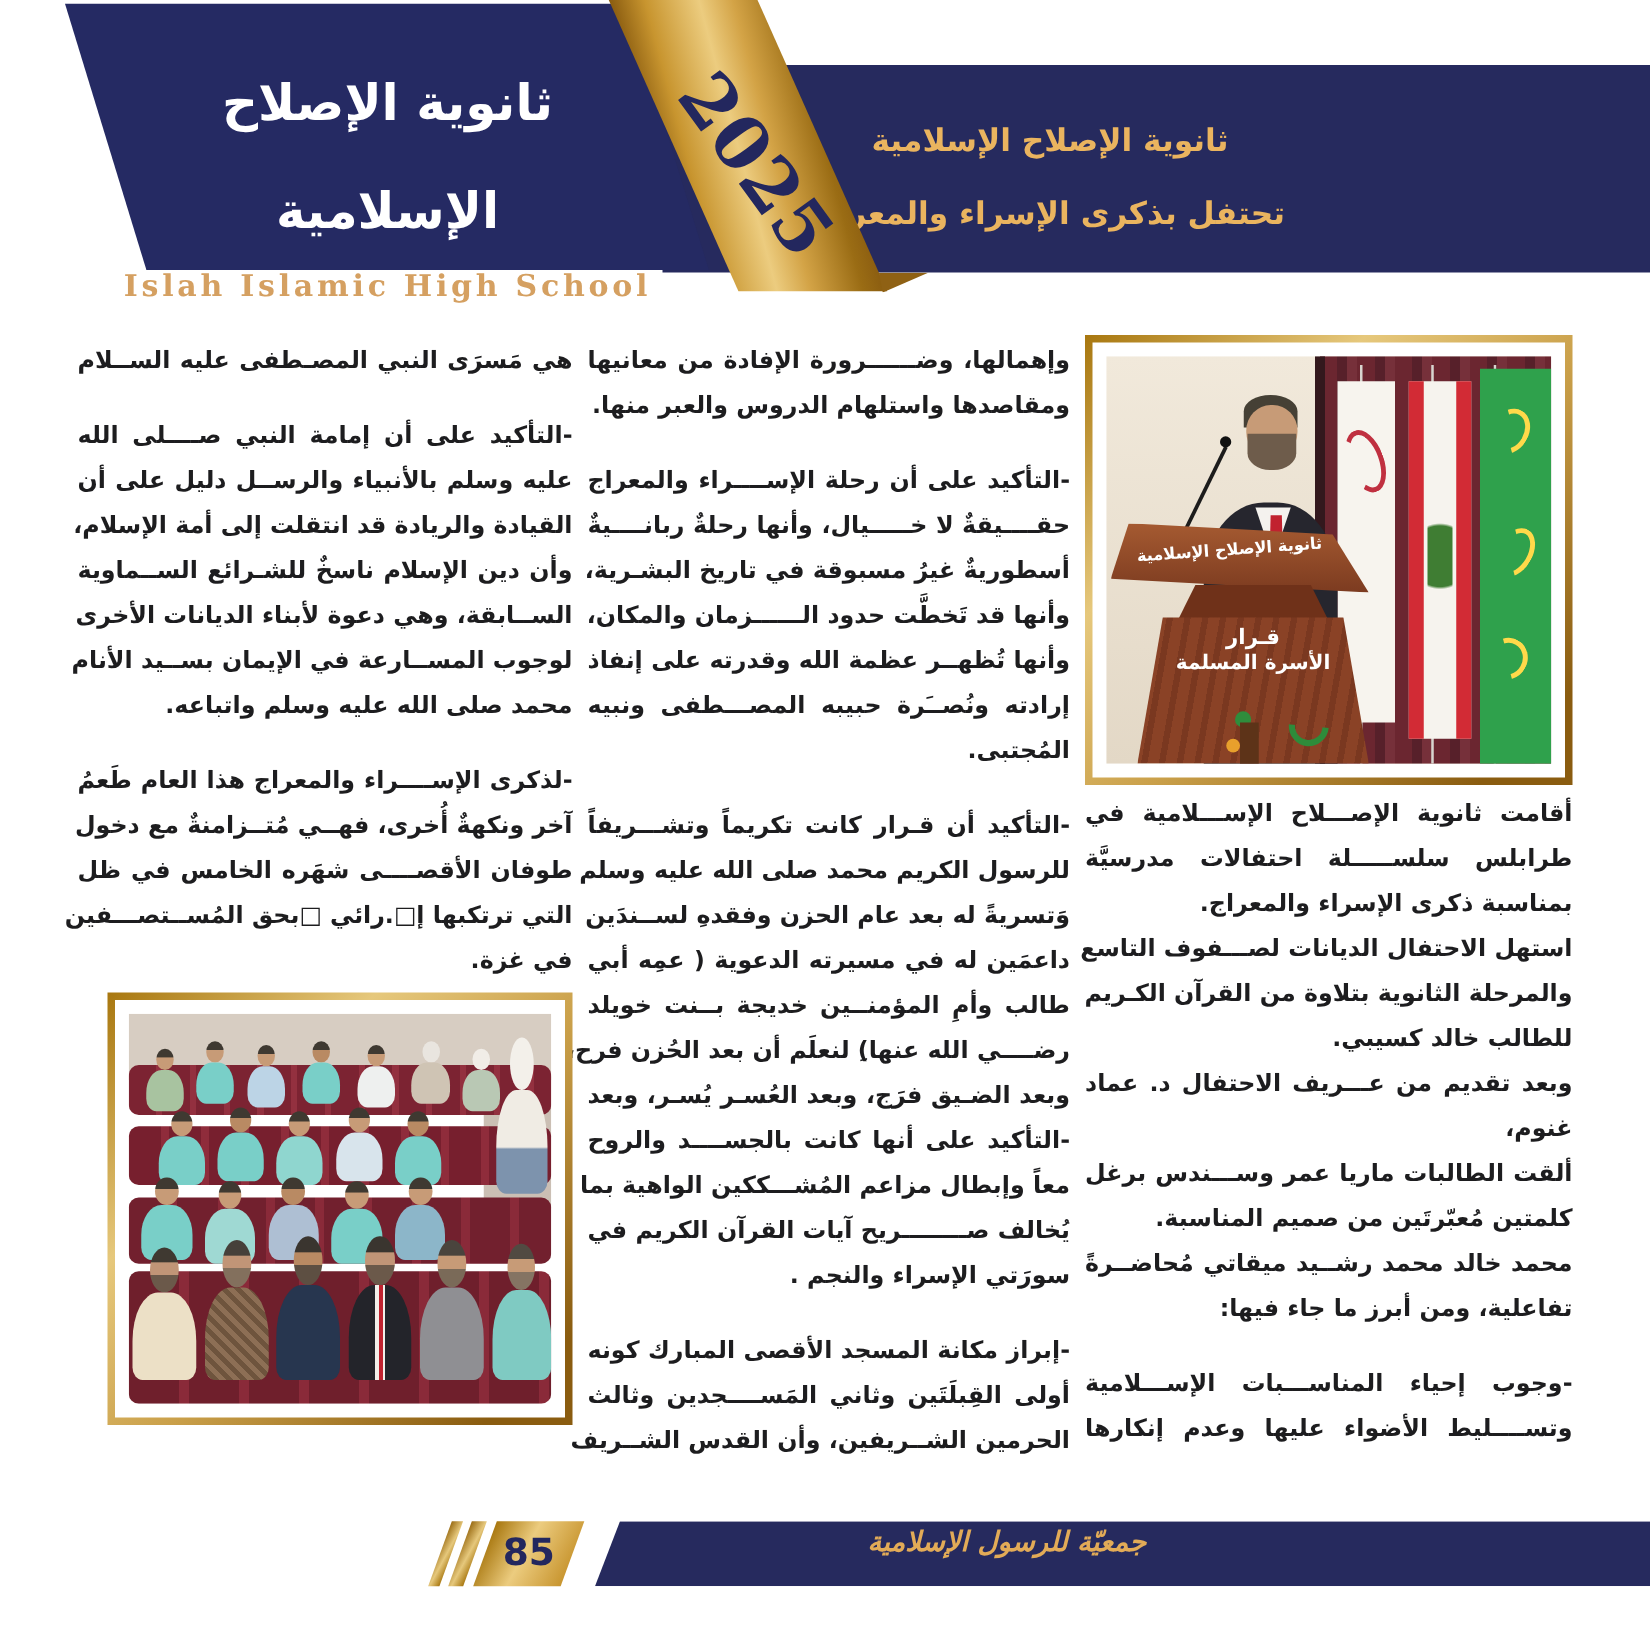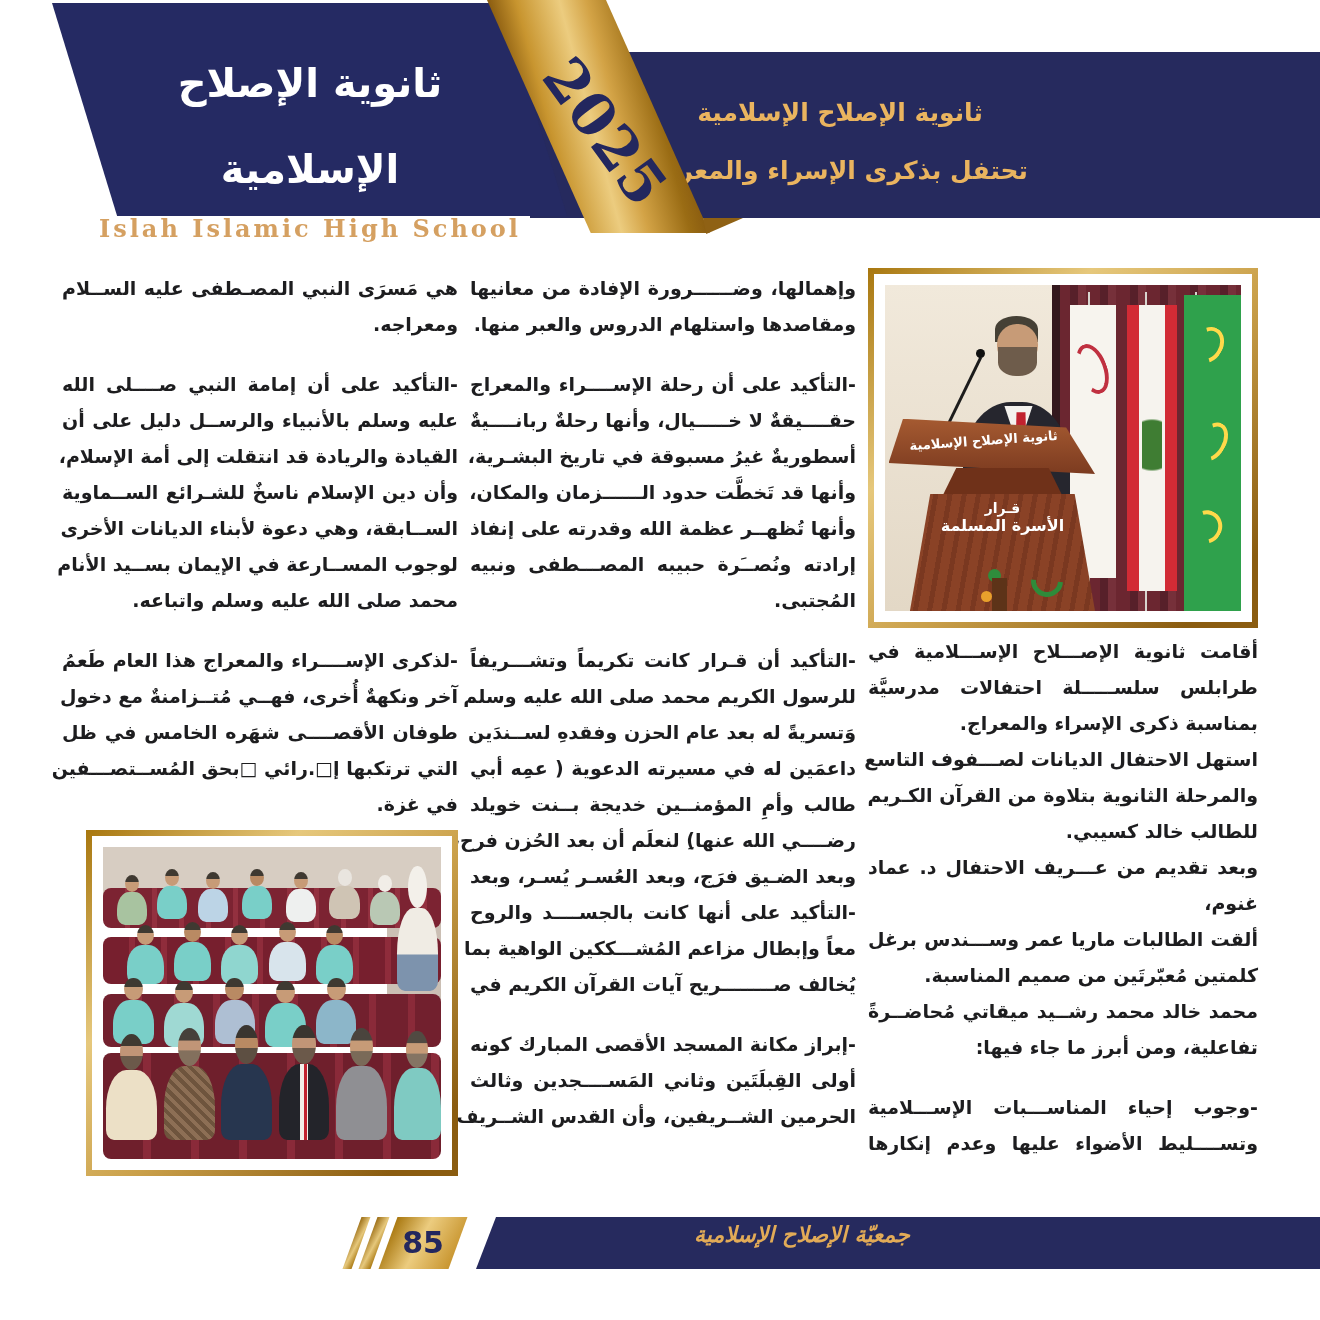"ومعراجه." div.tline { html: <div>ومعراجه.</div> -> none }
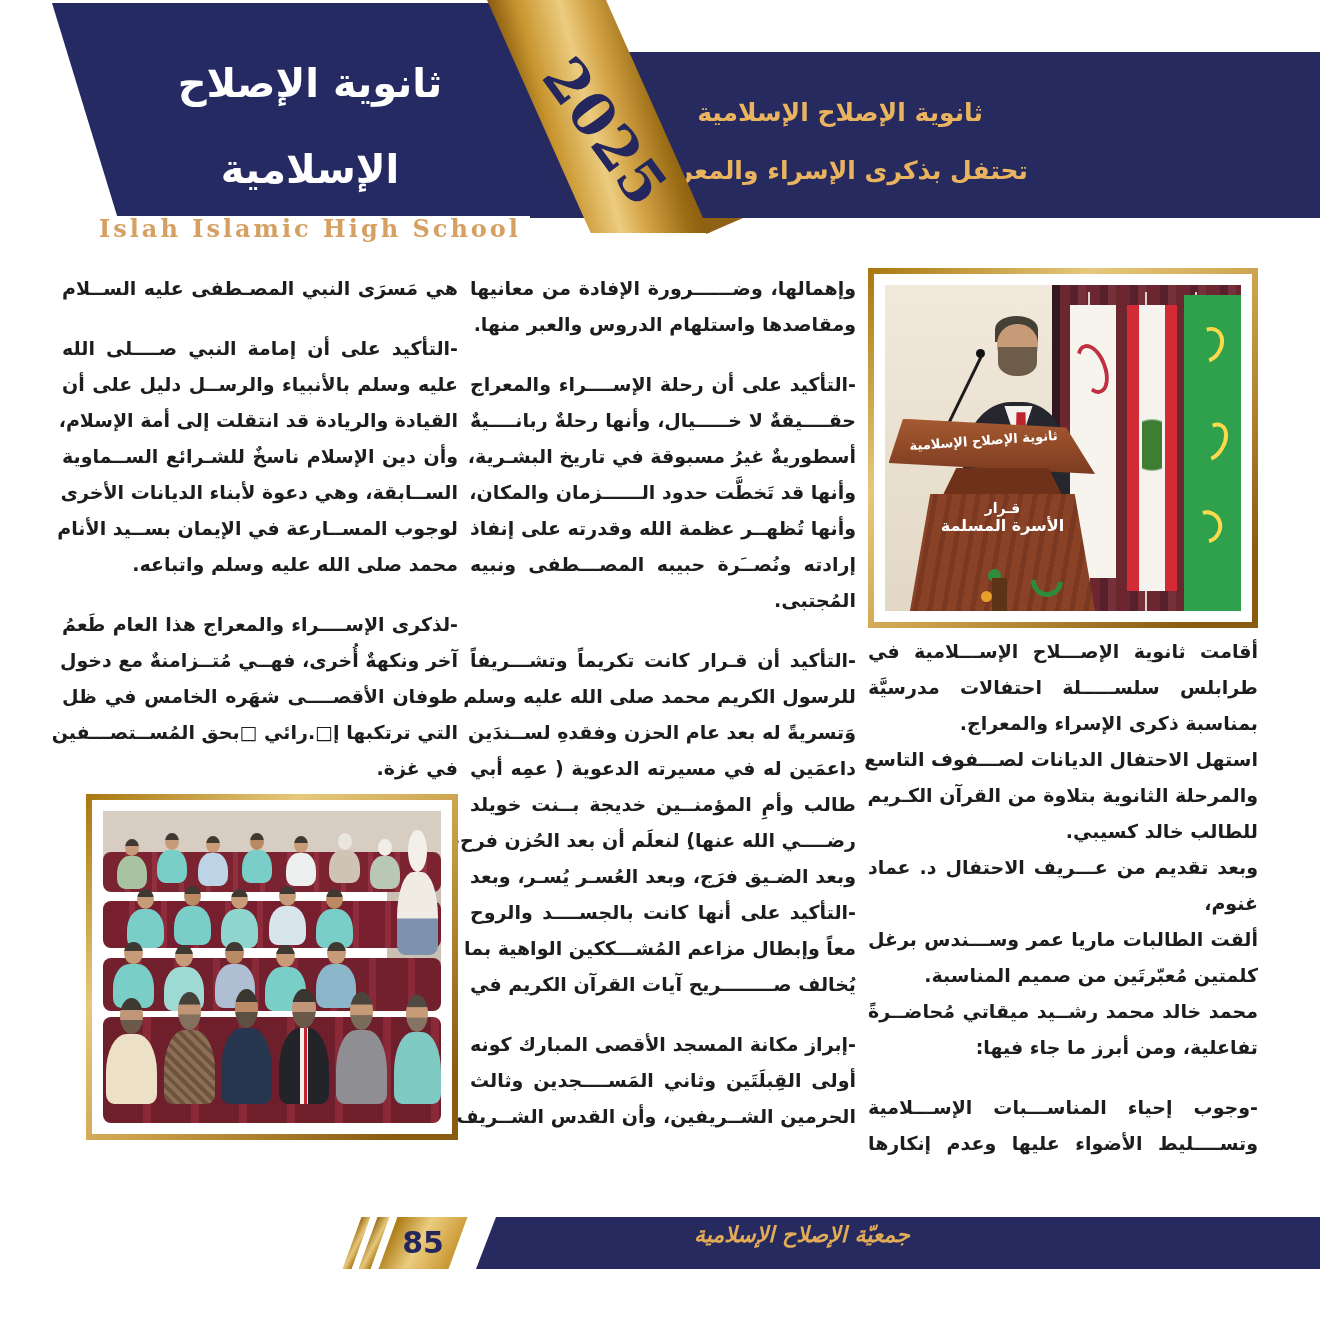"قـرار" .pod-l1 { font-size: 14px -> 17px }
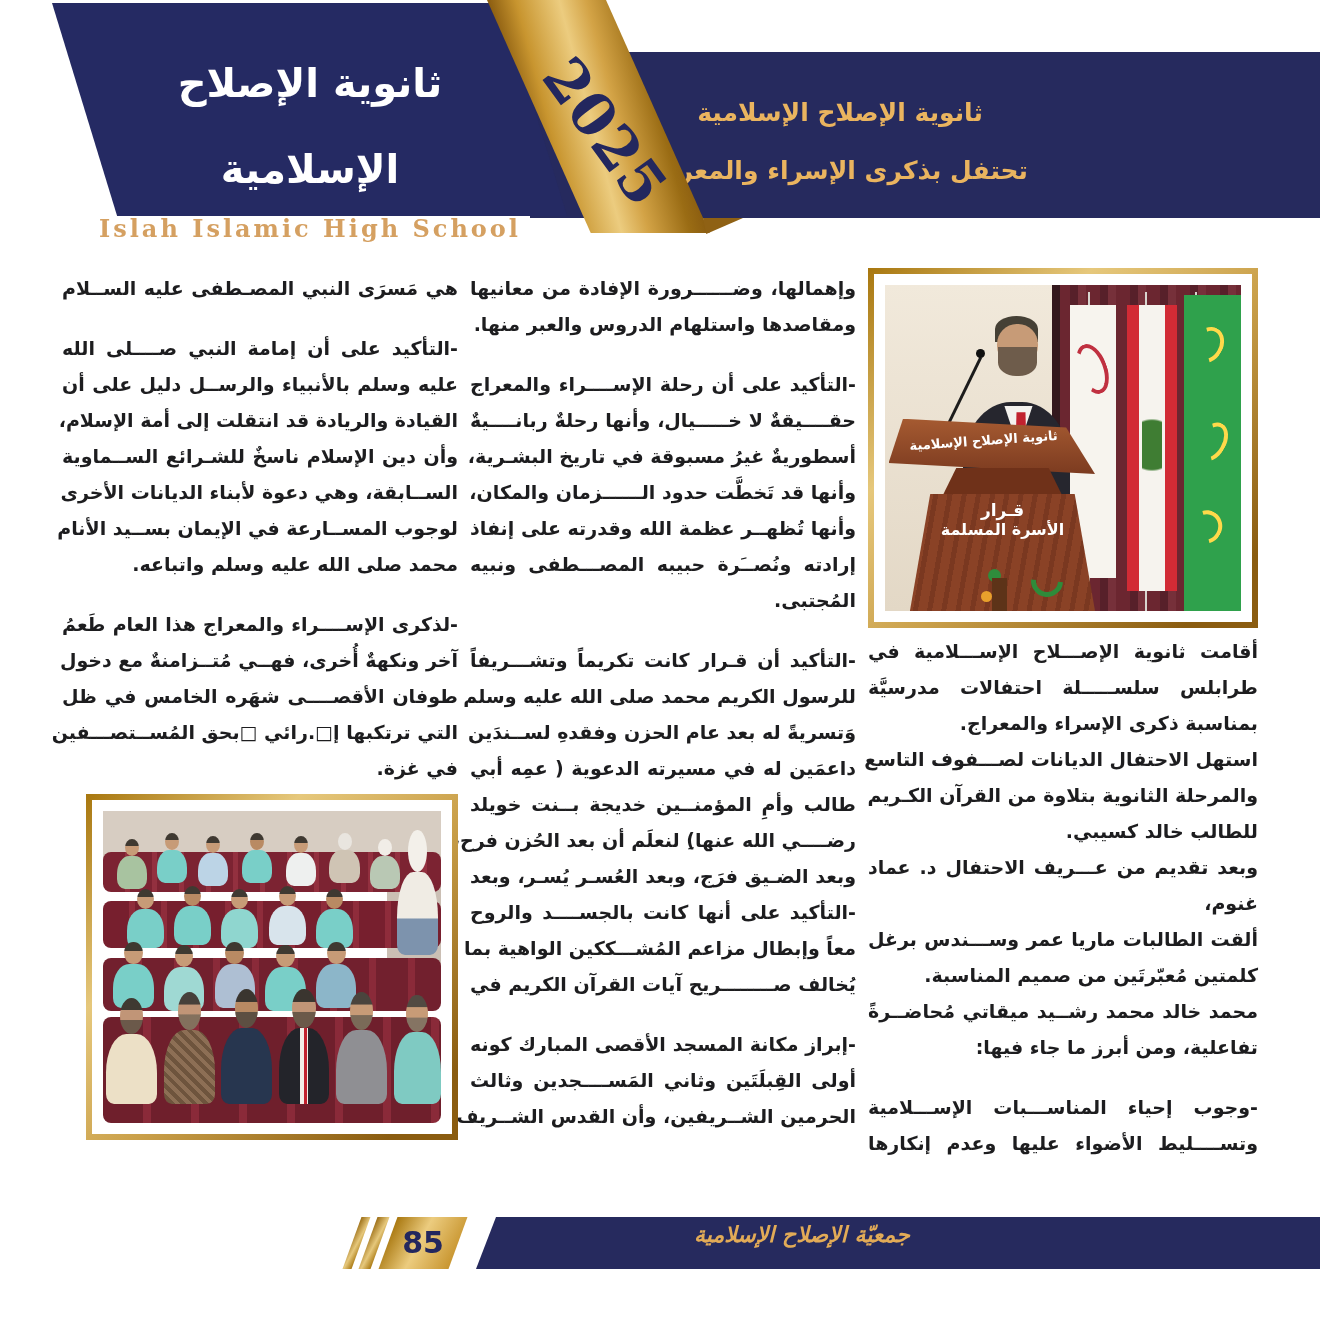"سورَتي الإسراء والنجم ." div.tline { html: none -> <div>سورَتي الإسراء والنجم .</div> }
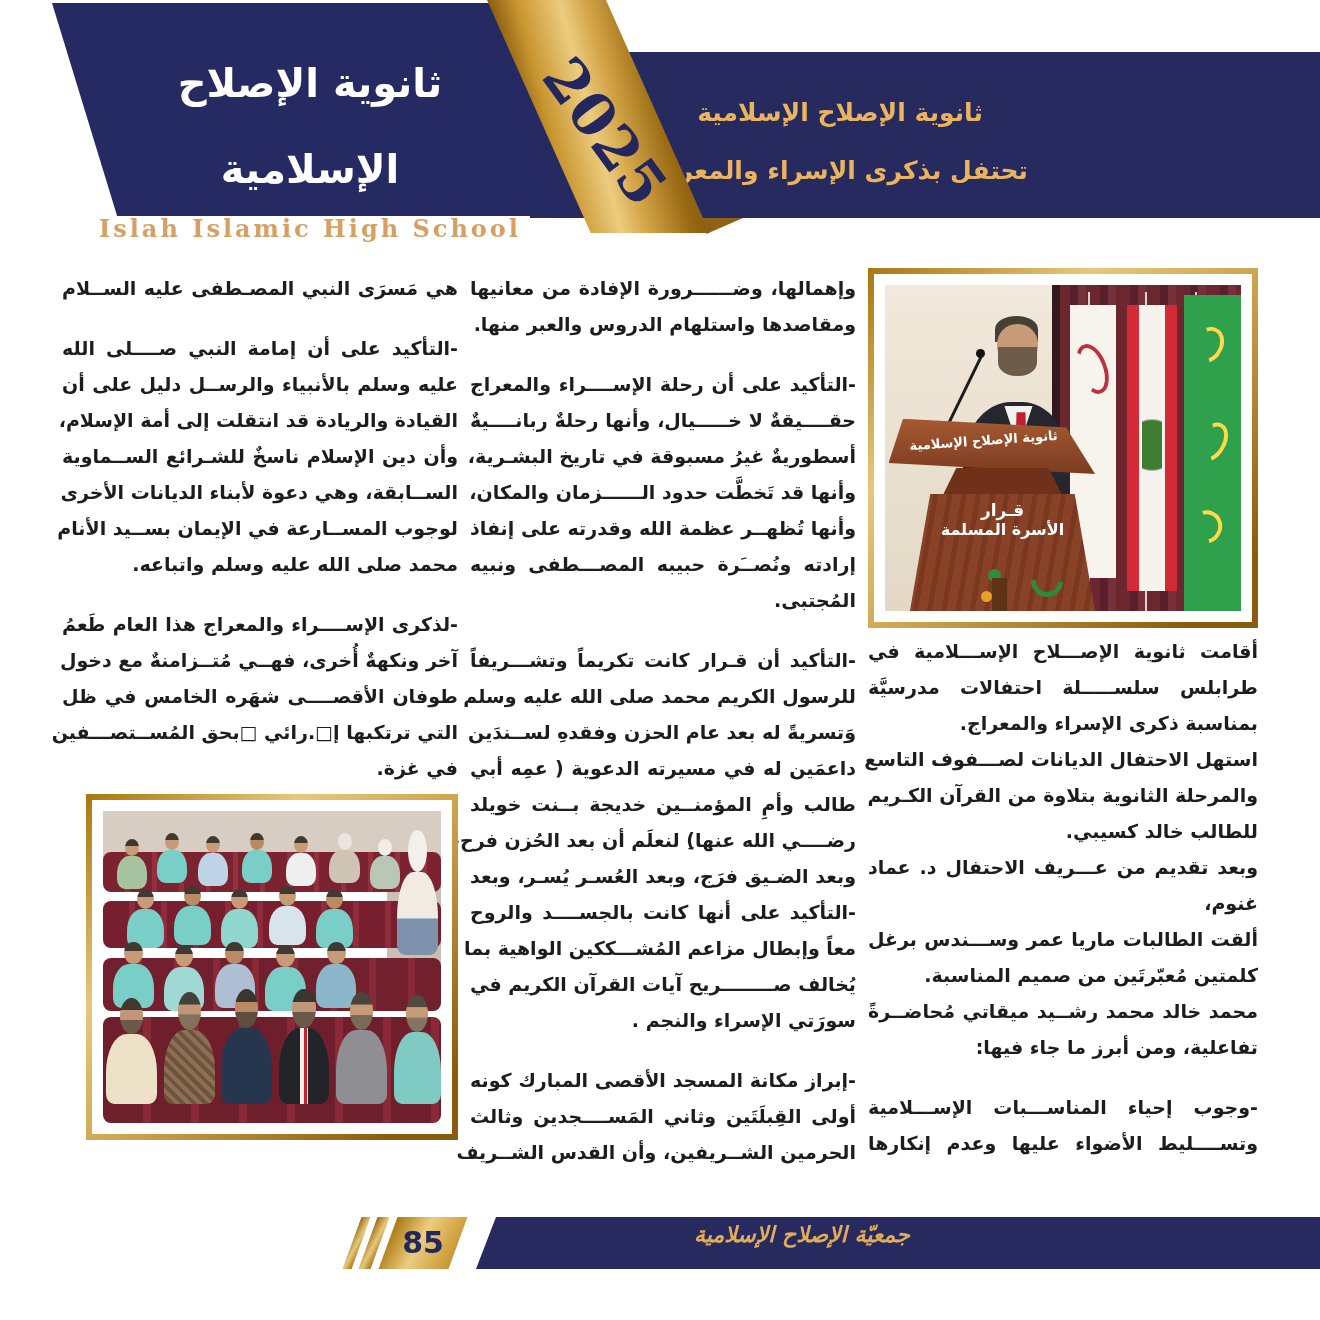"جمعيّة الإصلاح الإسلامية" div.f-callig { text: الإصلاح -> للرسول }
